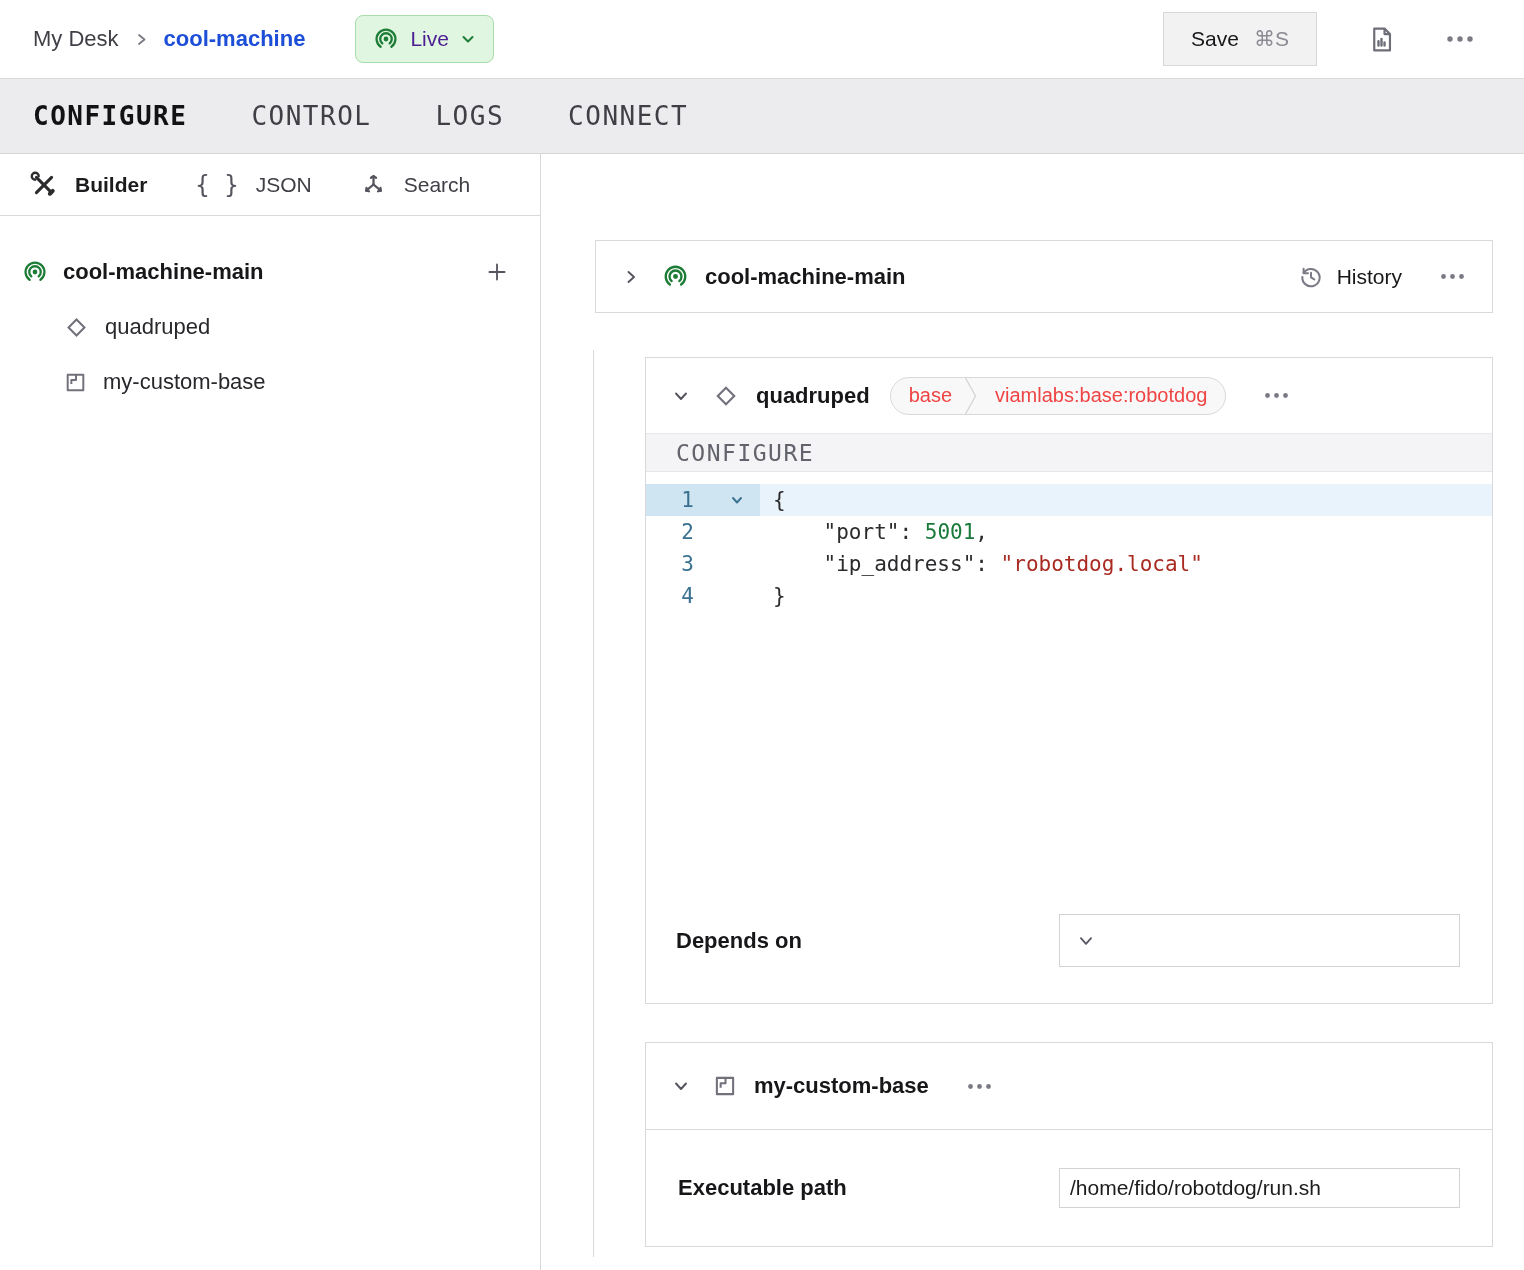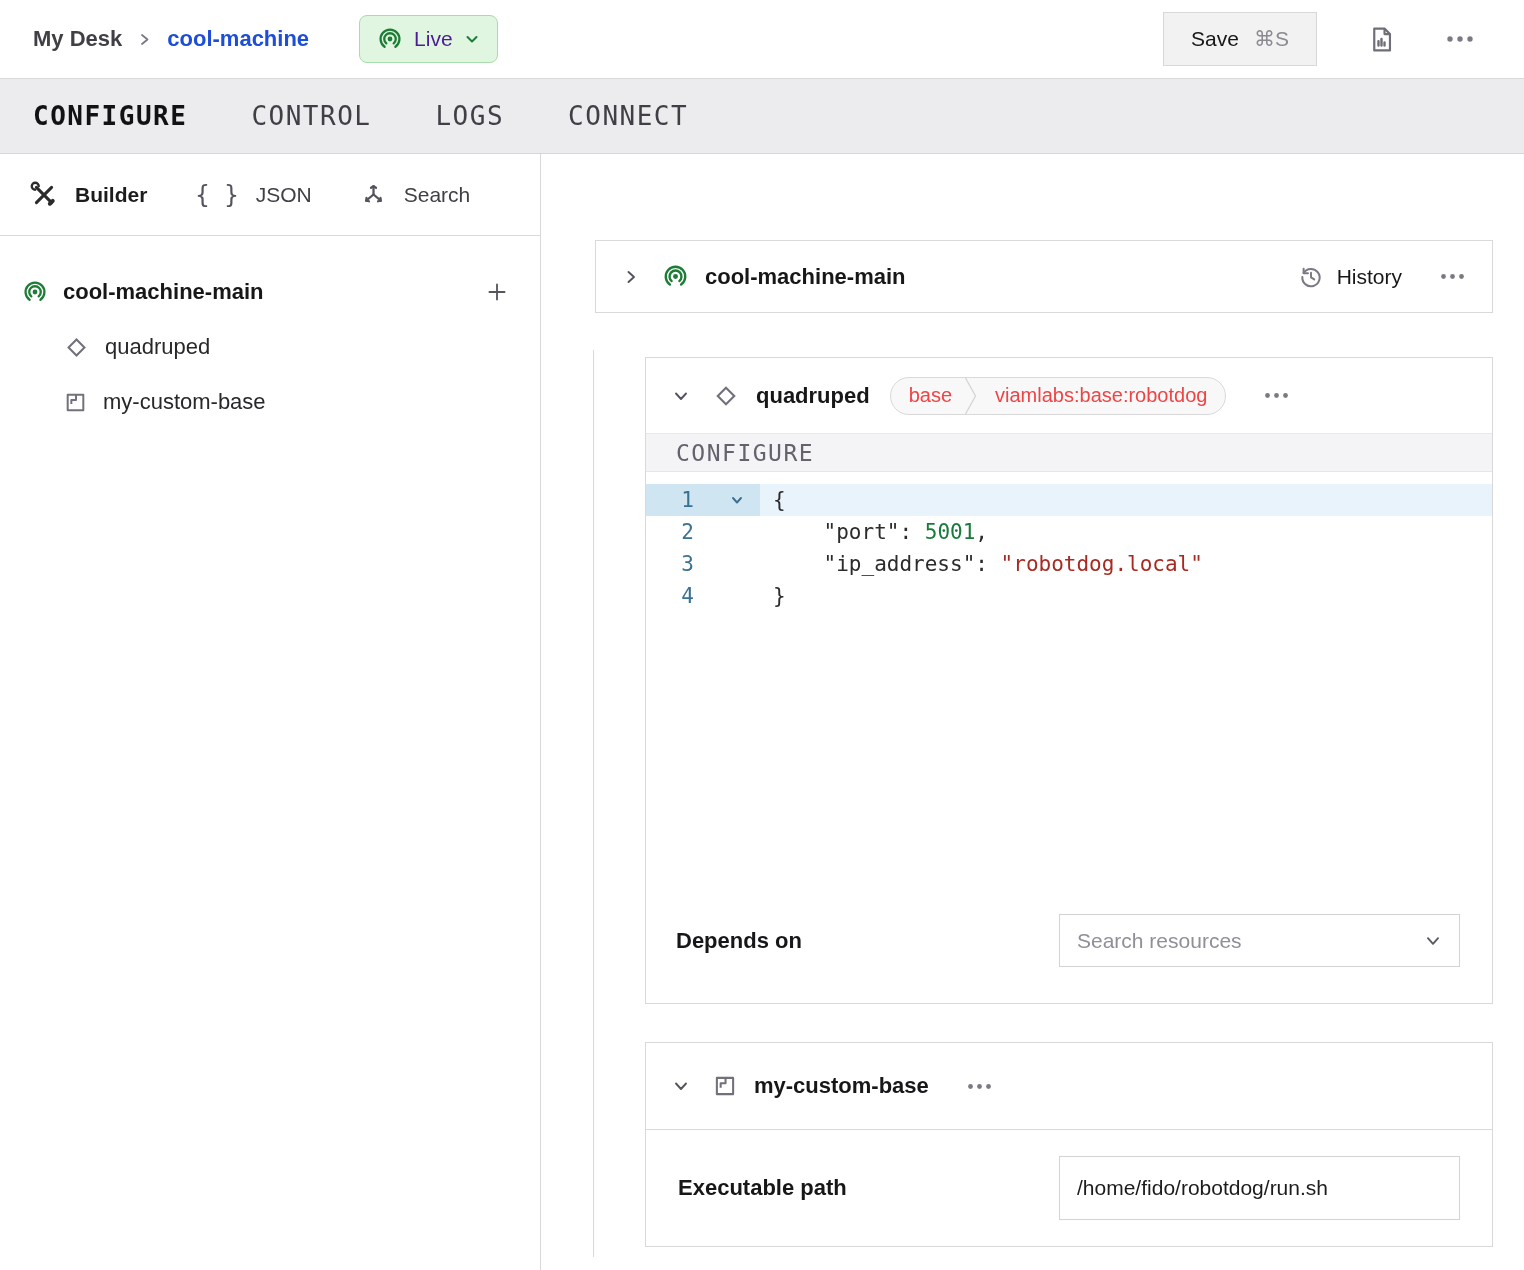"My Desk" .bc-parent { font-weight: bold -> none }
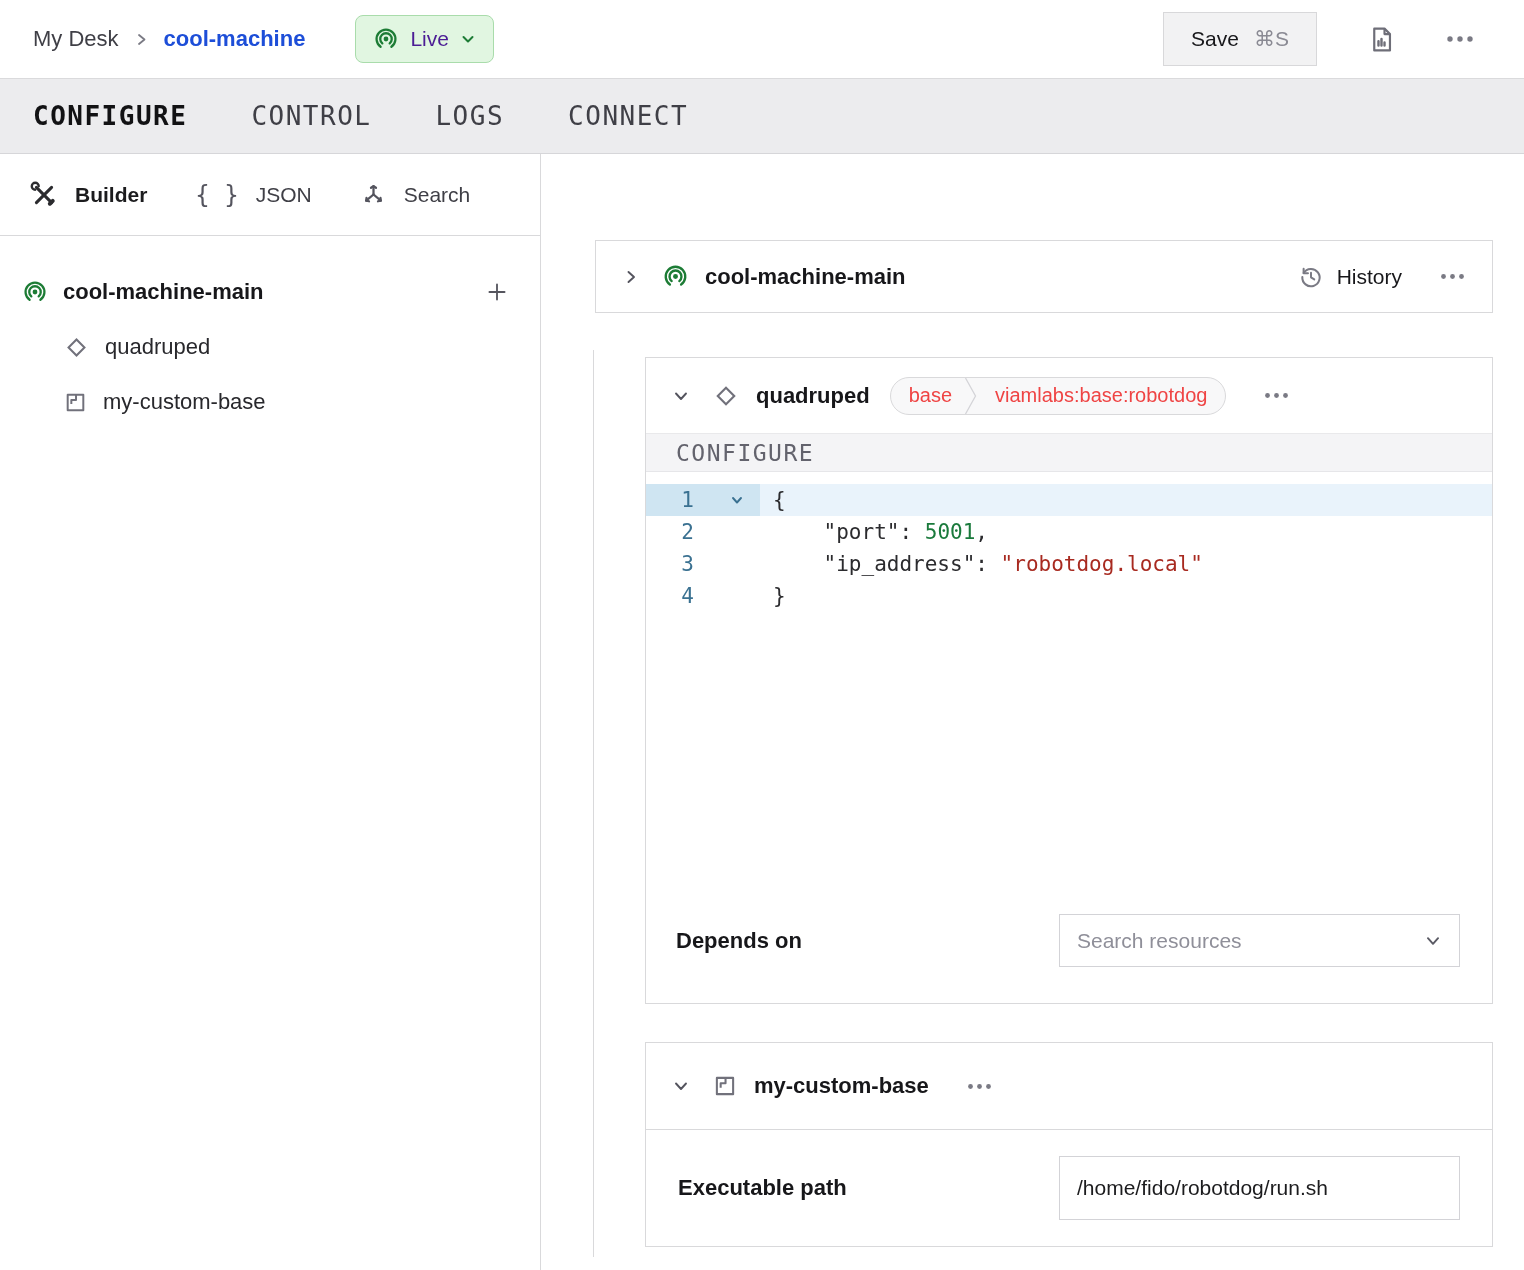"Builder" .view-toggle { height: 82px -> 62px }
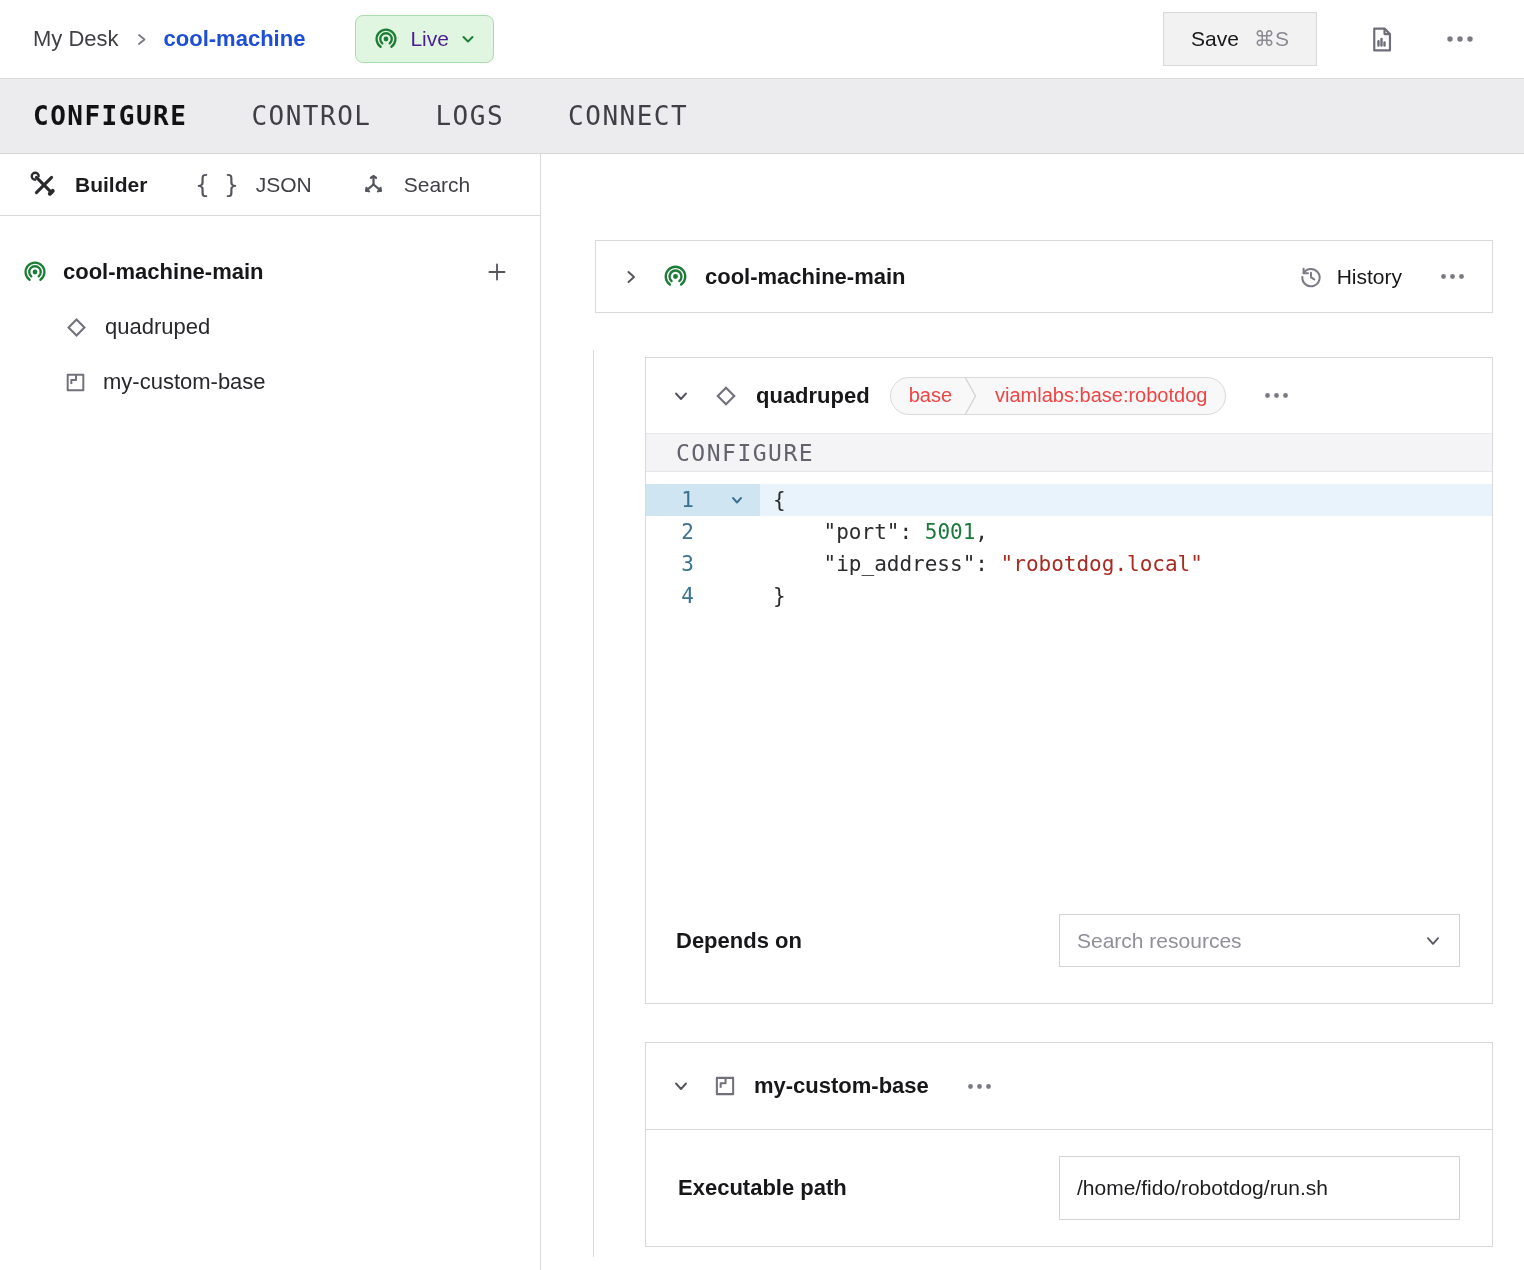"Search resources" input { html: <input> -> none }
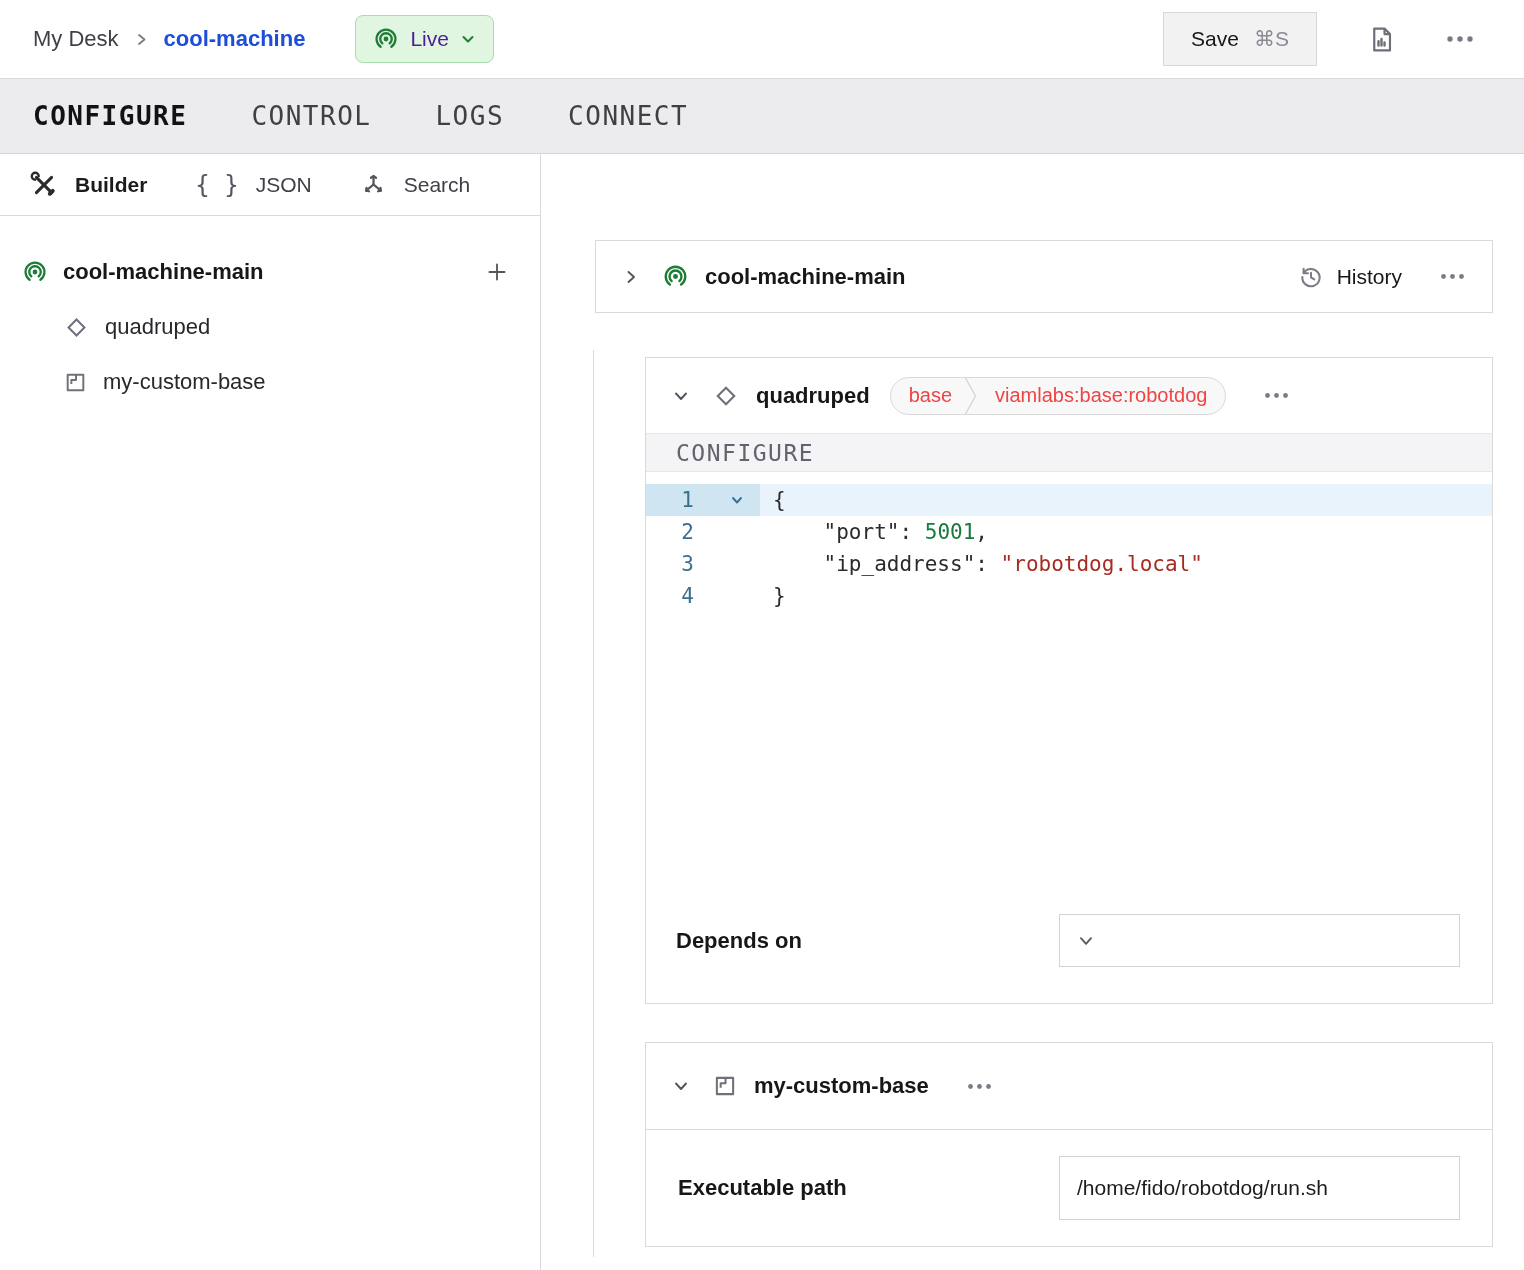"/home/fido/robotdog/run.sh" .path-input { height: 64px -> 40px; padding: 0 17px -> 0 10px }
